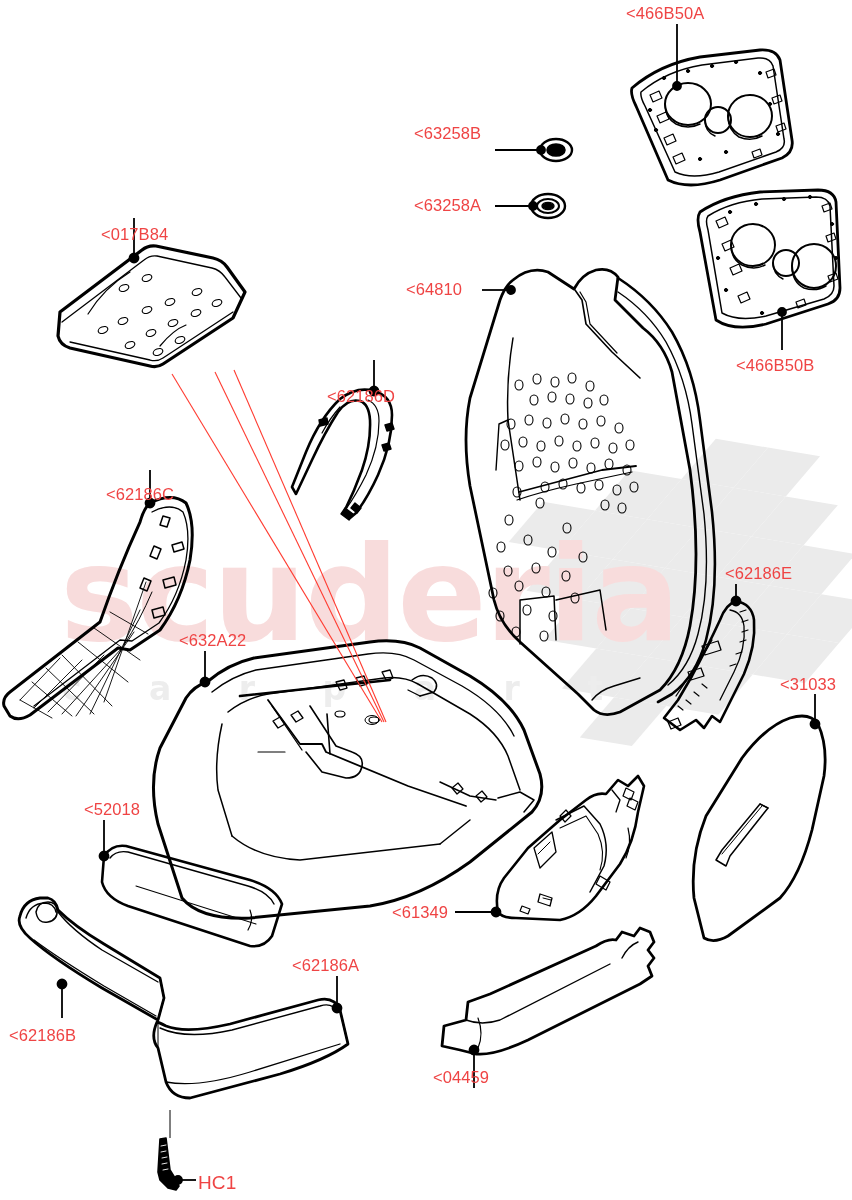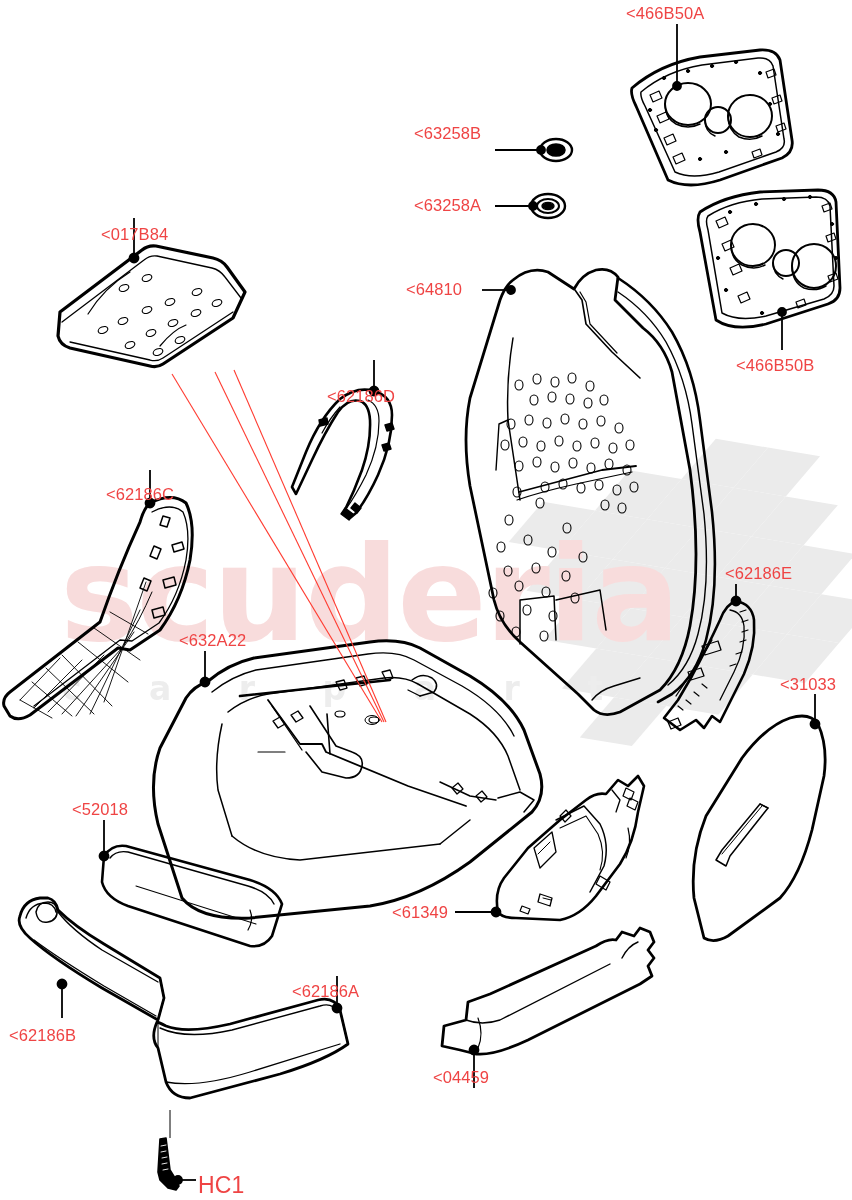"<52018" div.callout { left: 72px -> 84px }
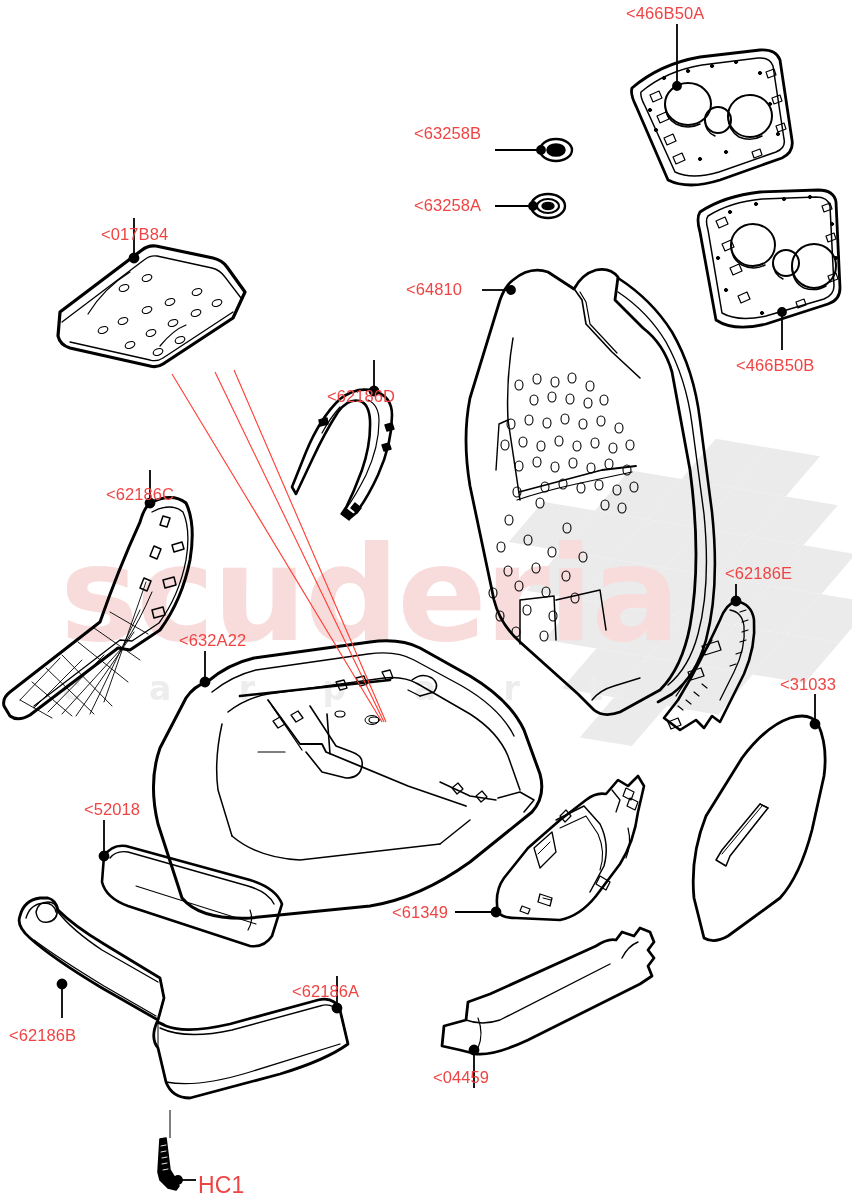"<62186A" div.callout { margin-top: 26px -> none }
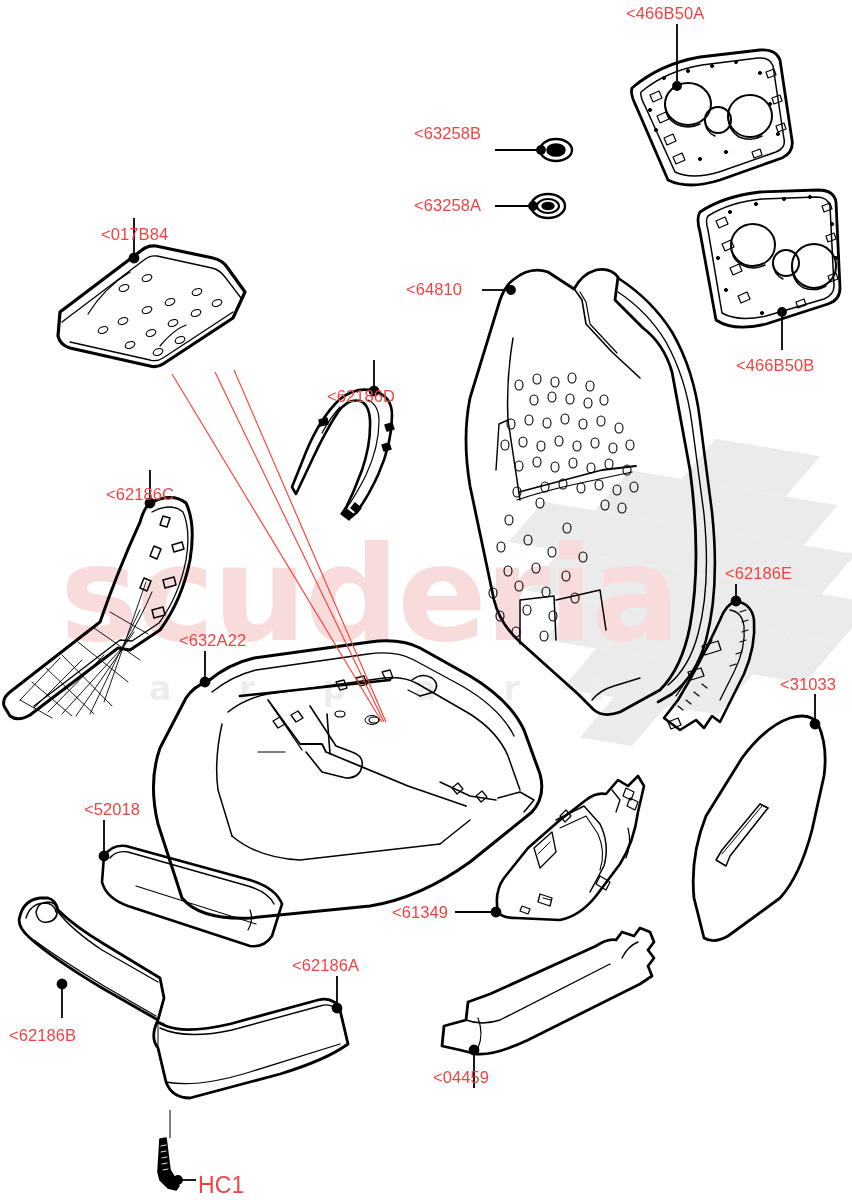"HC1" div.callout { font-size: 23px -> 19px }
